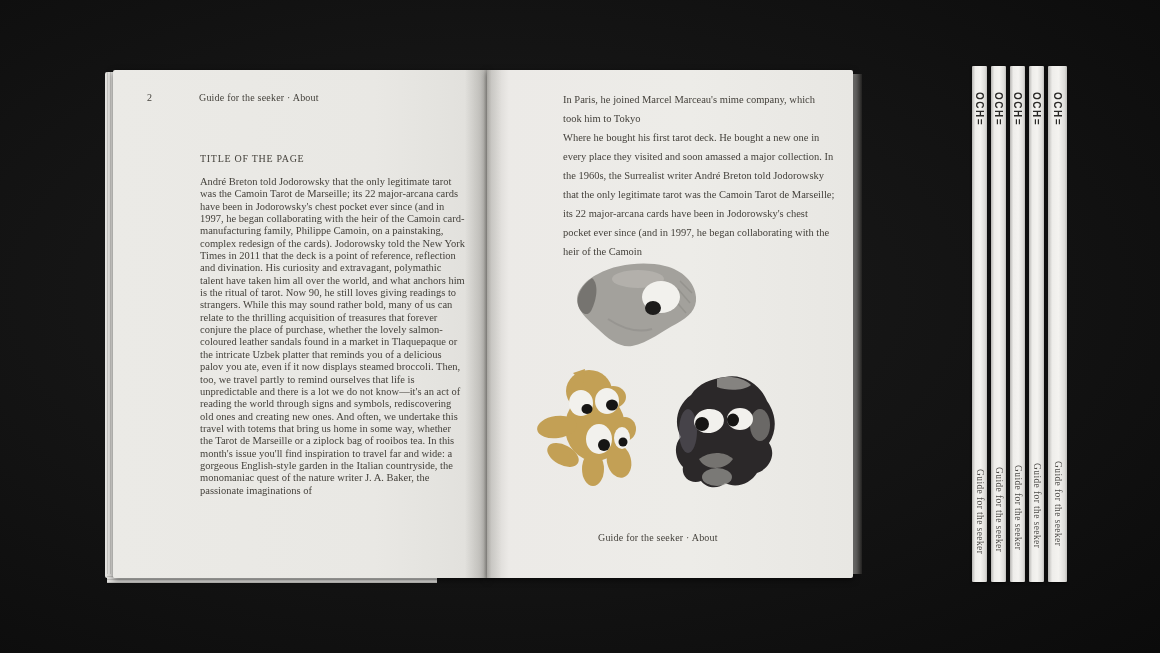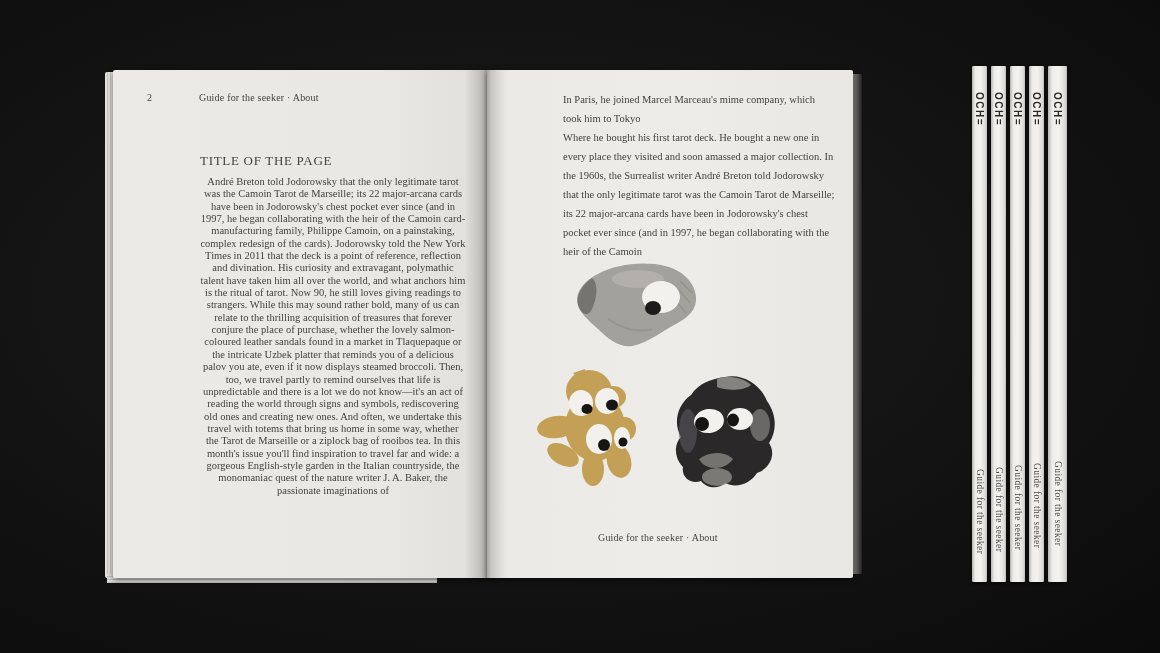"TITLE OF THE PAGE" .lp-title { font-size: 13px -> 10px }
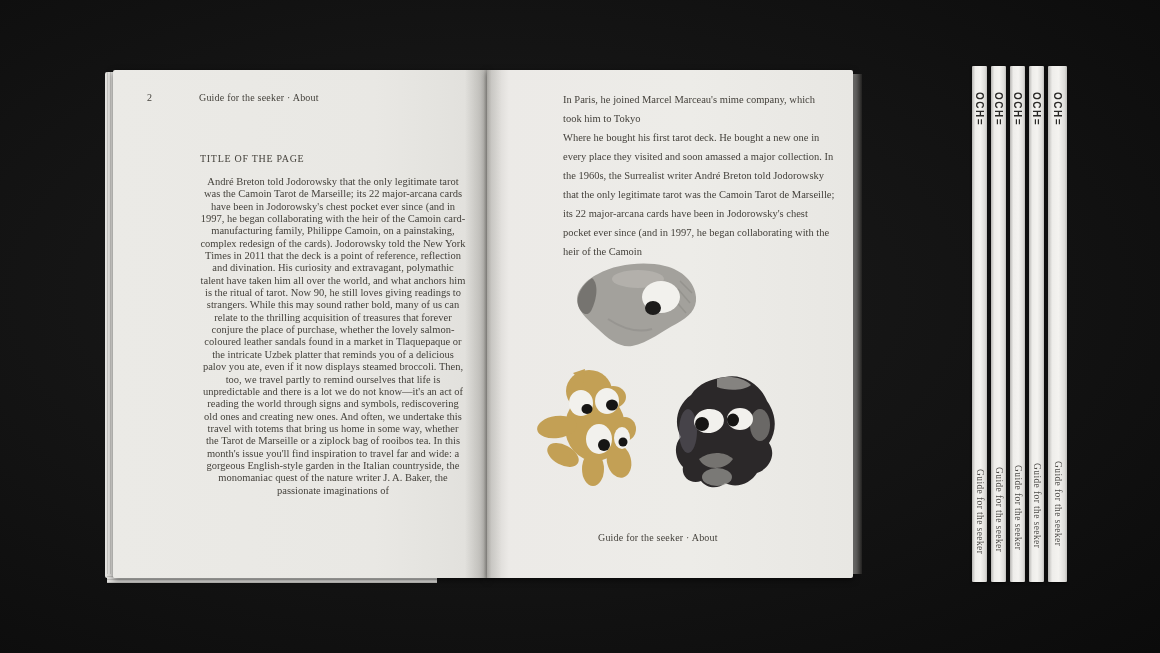"André Breton told Jodorowsky that" .lp-body { text-align: center -> left }
